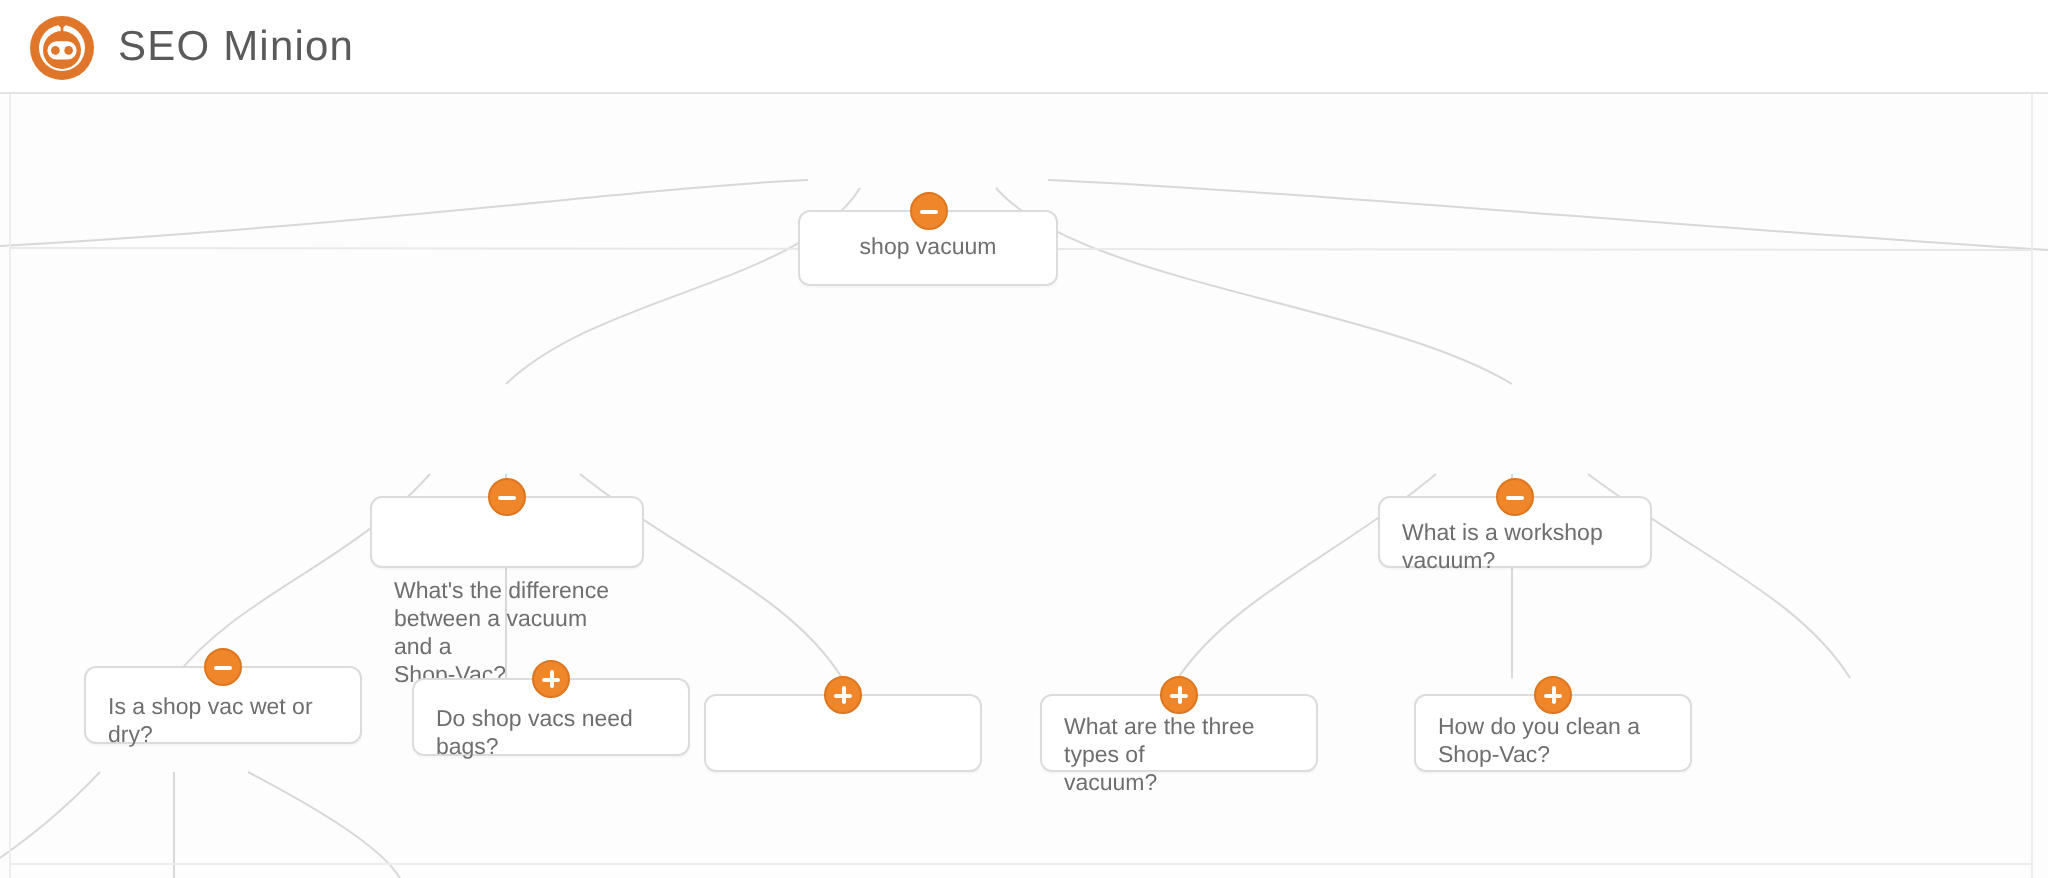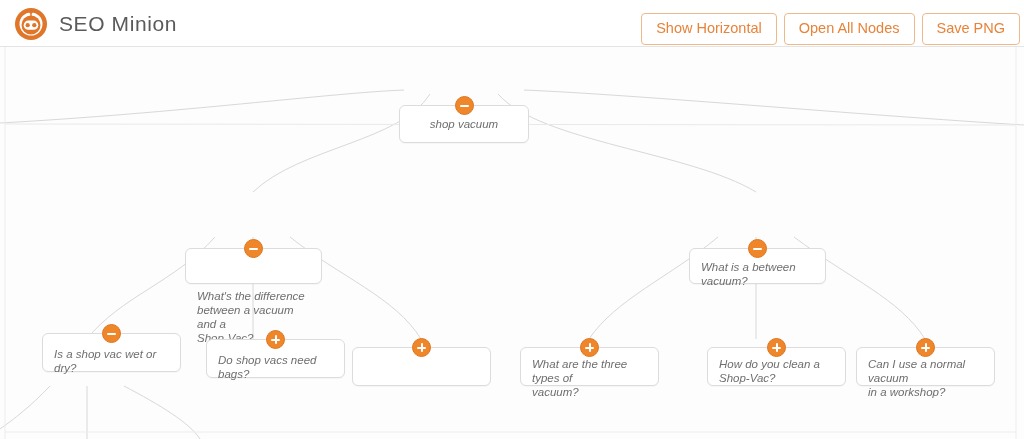"Show Horizontal" div { html: <div> <button>Show Horizontal</button> <button>Open All Nodes</button> <button>Save PNG</button> </div> -> none }
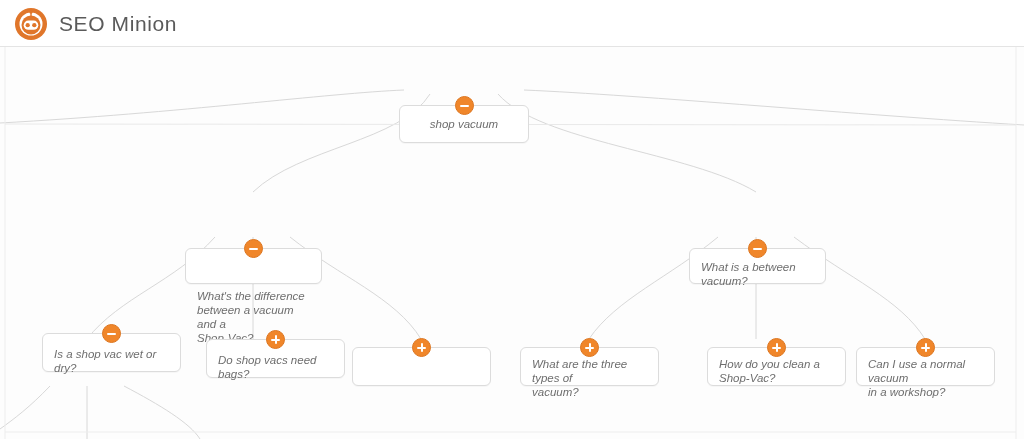"shop vacuum" #nodes { font-style: italic -> none }
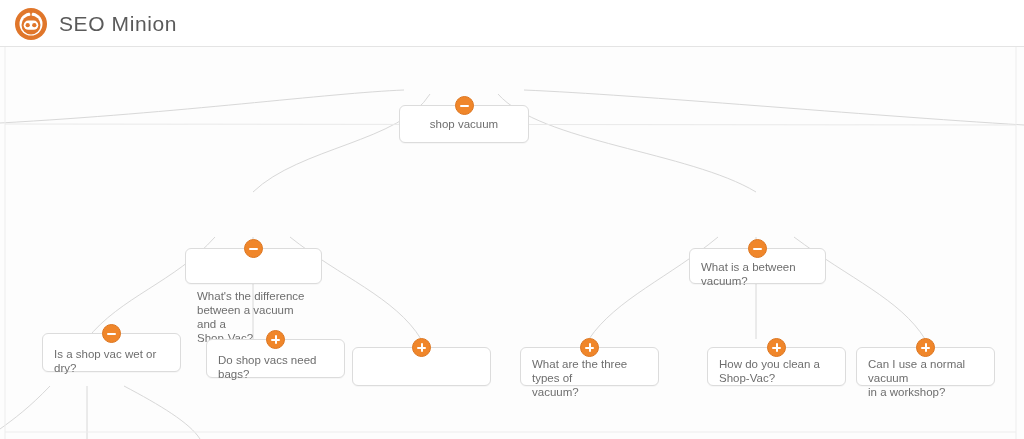"What is a between" div.node-label { text: between -> workshop }
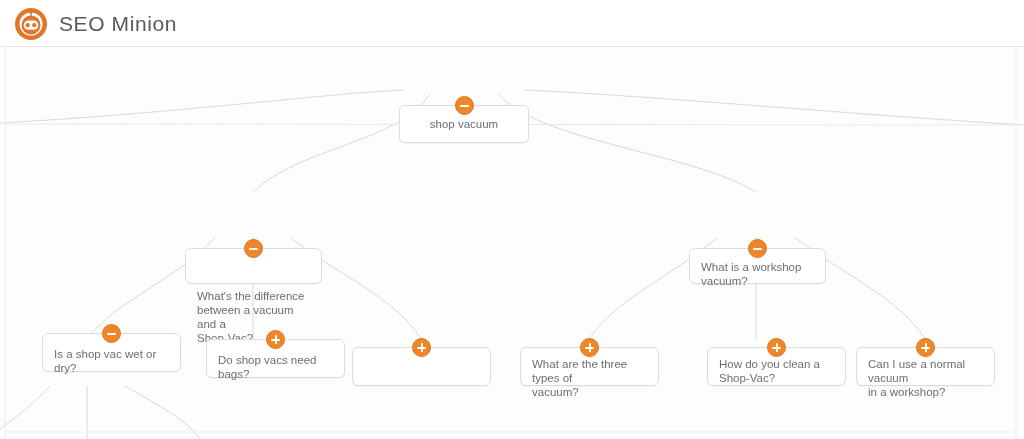"Can I use a normal" div.node { html: <div> <span></span> <div>Can I use a normal vacuum in a workshop?</div> </div> -> none }
